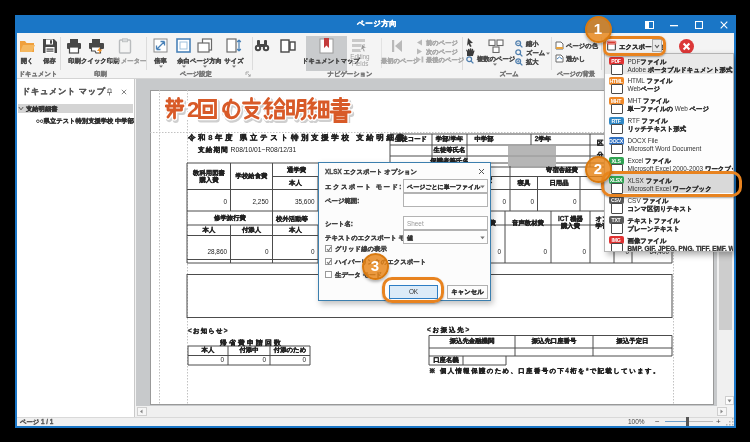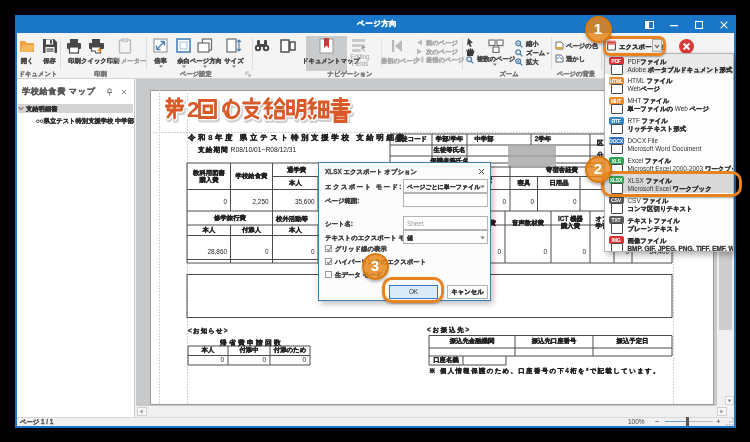"学校給食費 マップ" div.abs { text: 学校給食費 -> ドキュメント }
